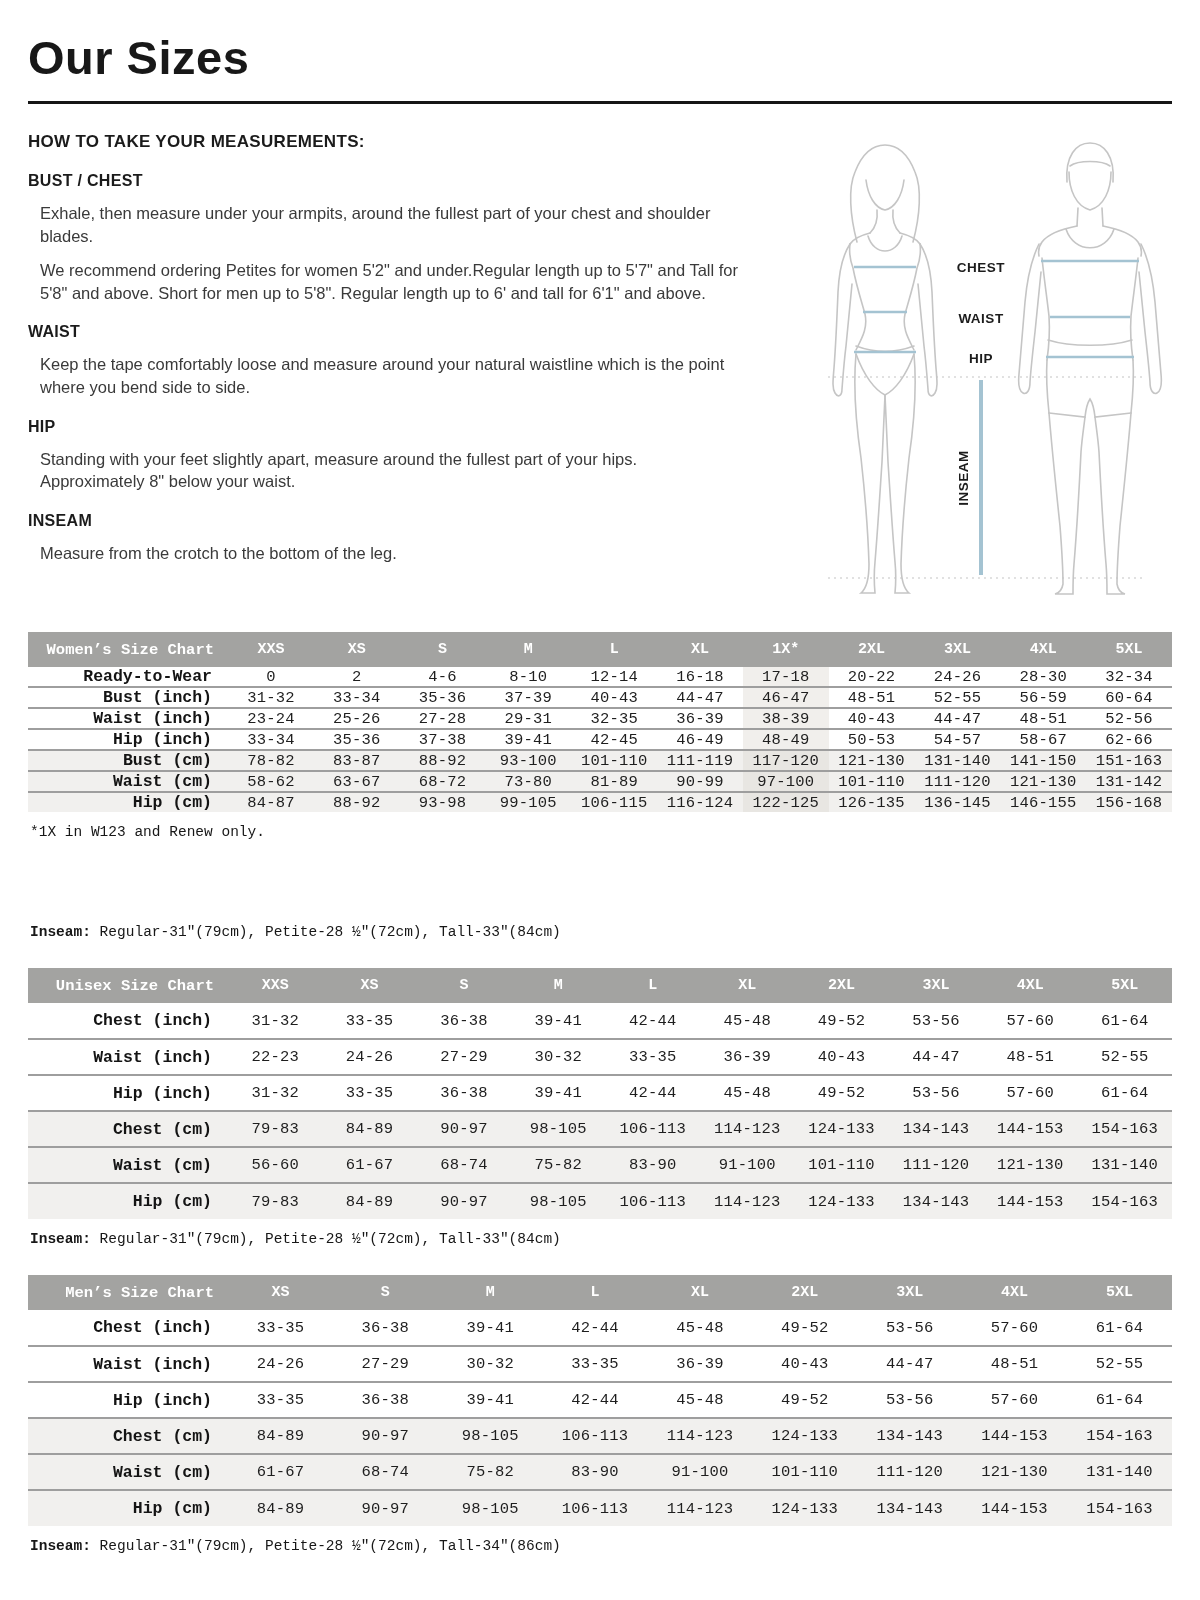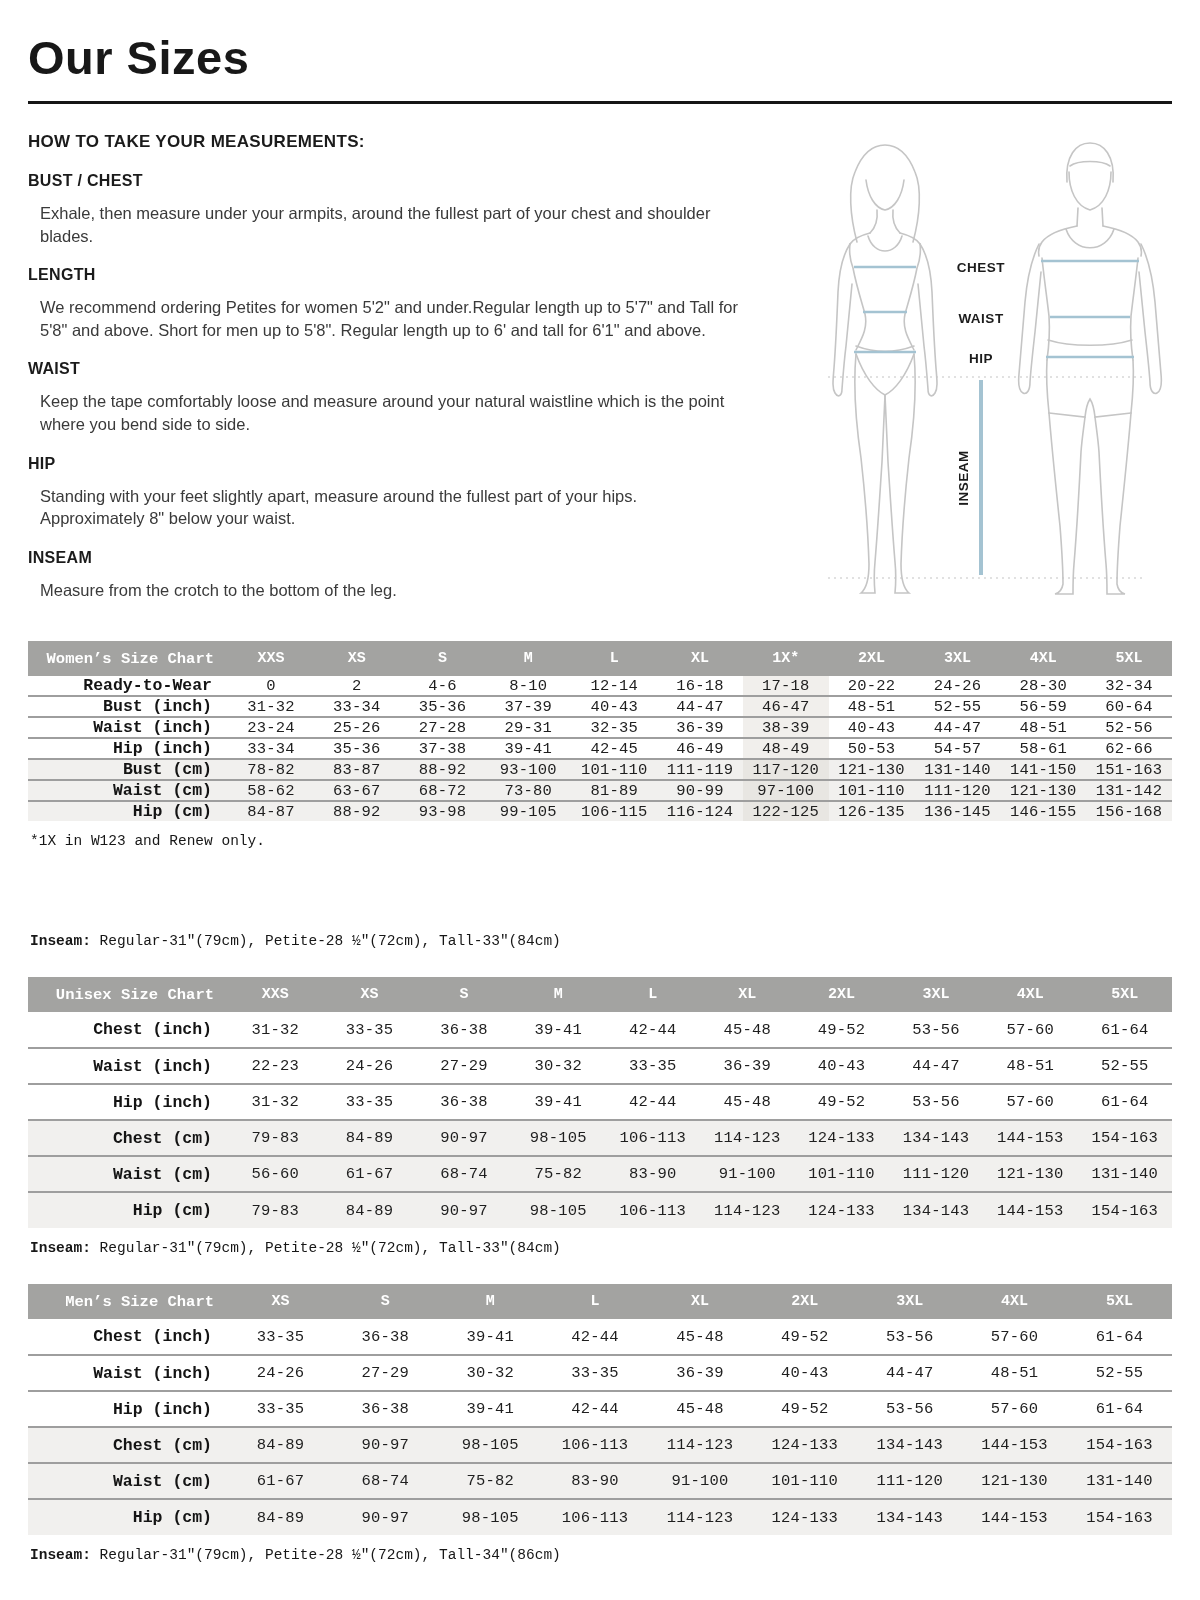"LENGTH" h3 { html: <h3>LENGTH</h3> -> none }
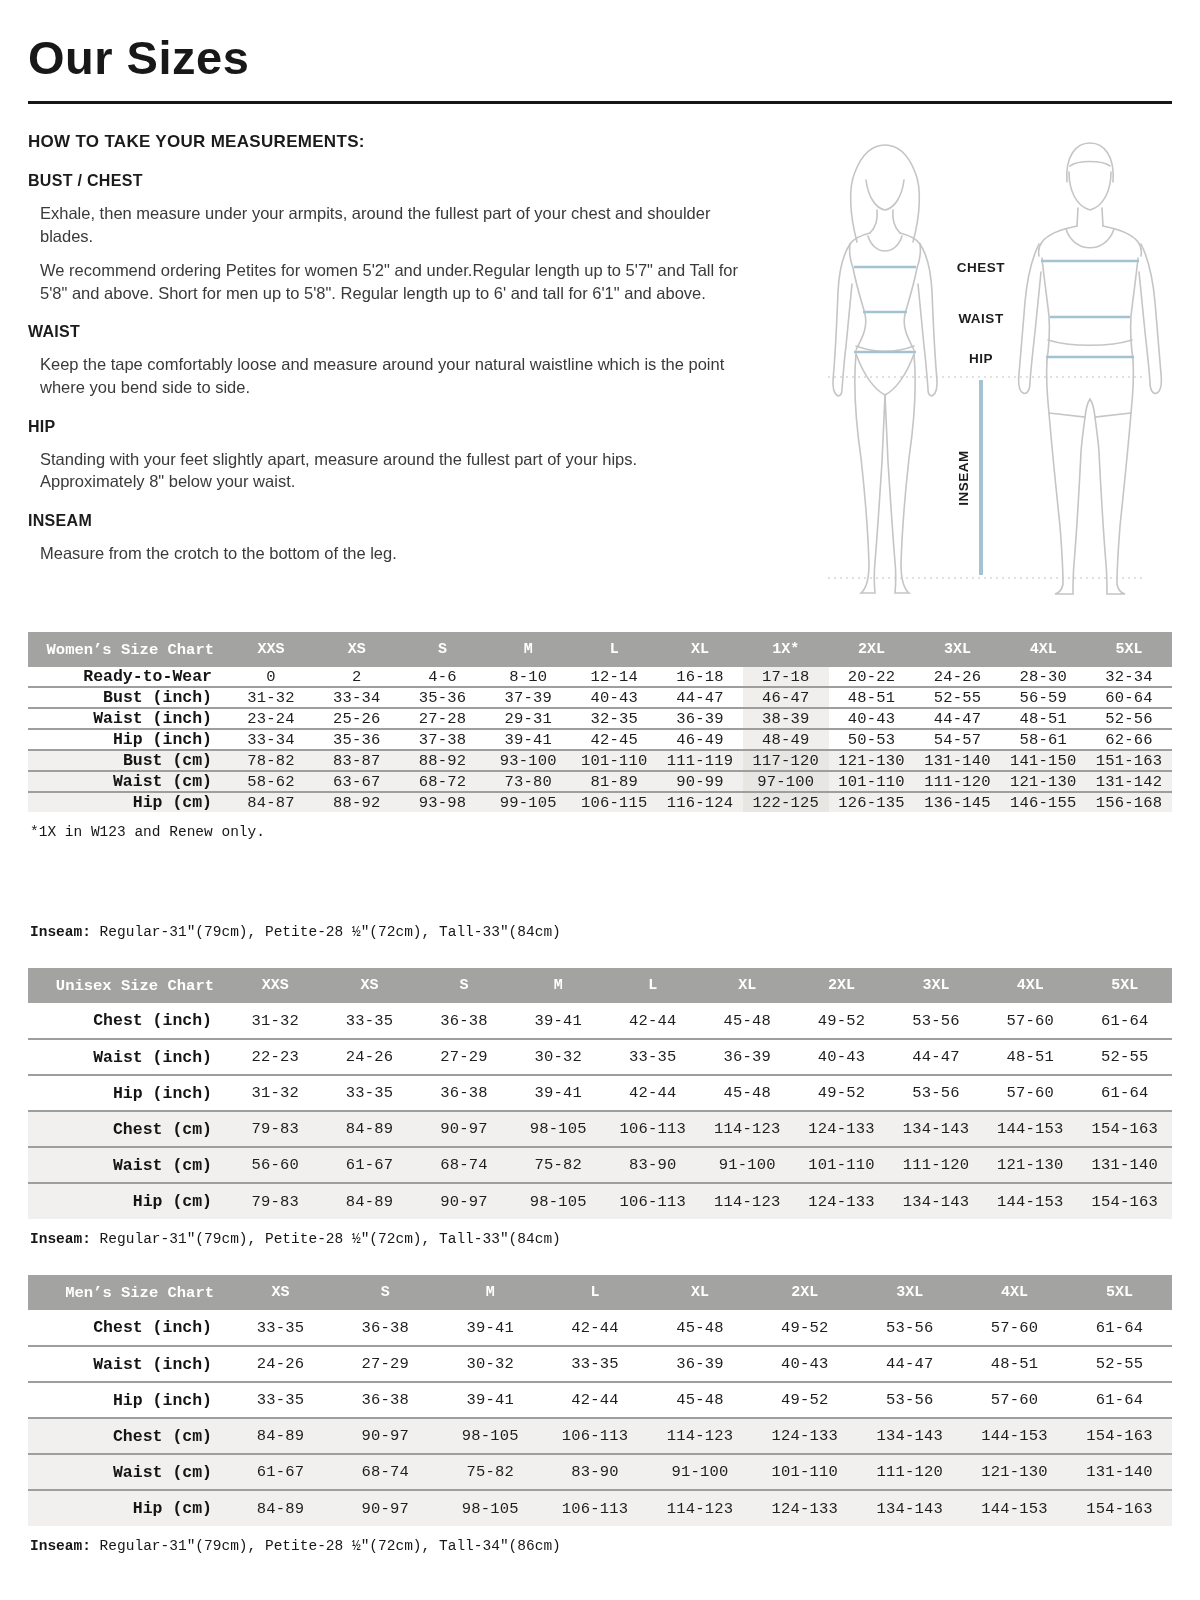"58-61" td { text: 58-61 -> 58-67 }
